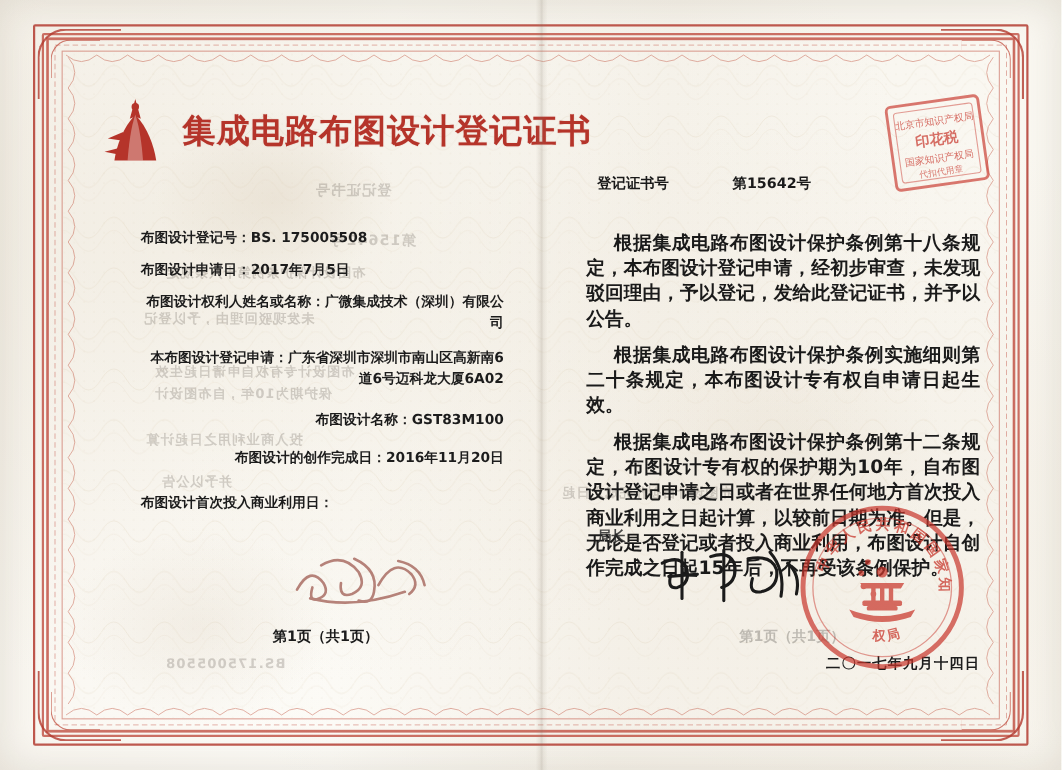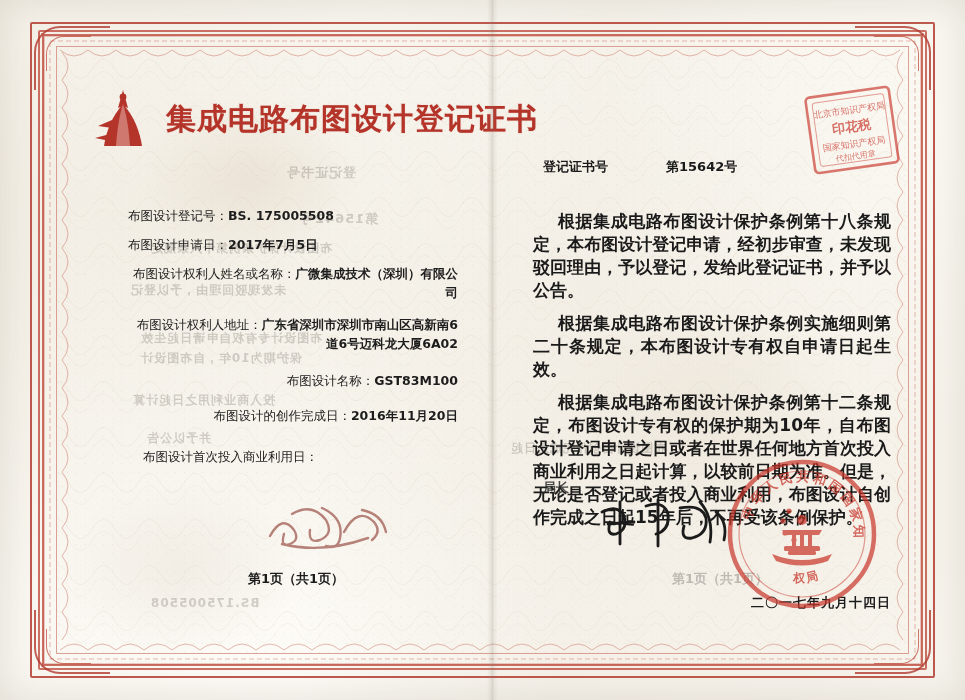"布图设计登记号：" .field .lbl { font-weight: normal -> bold }
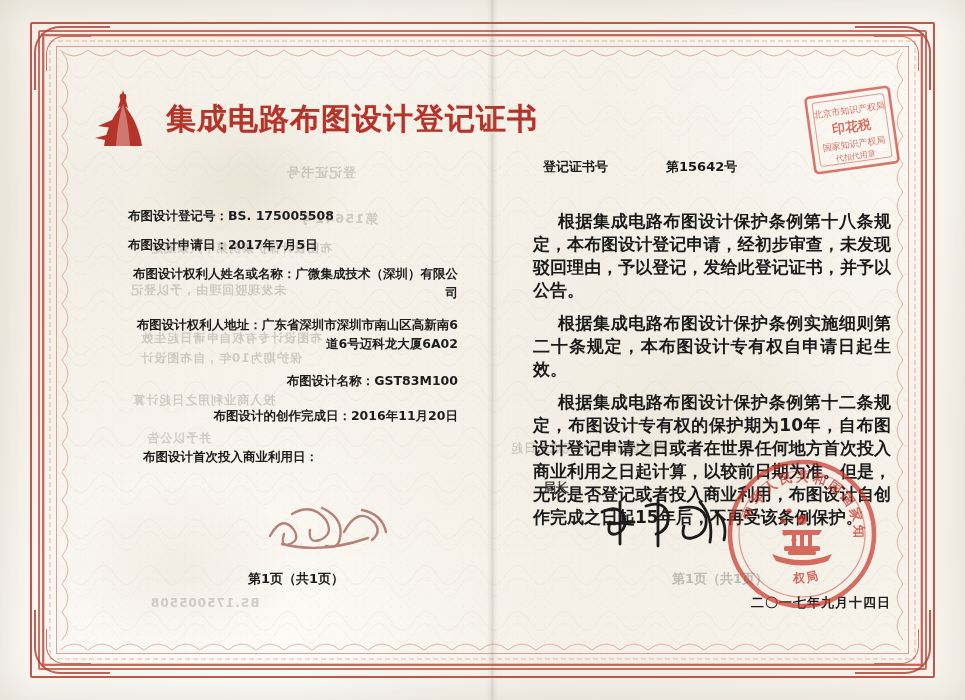"布图设计权利人地址：" span.lbl { text: 布图设计权利人地址 -> 本布图设计登记申请 }
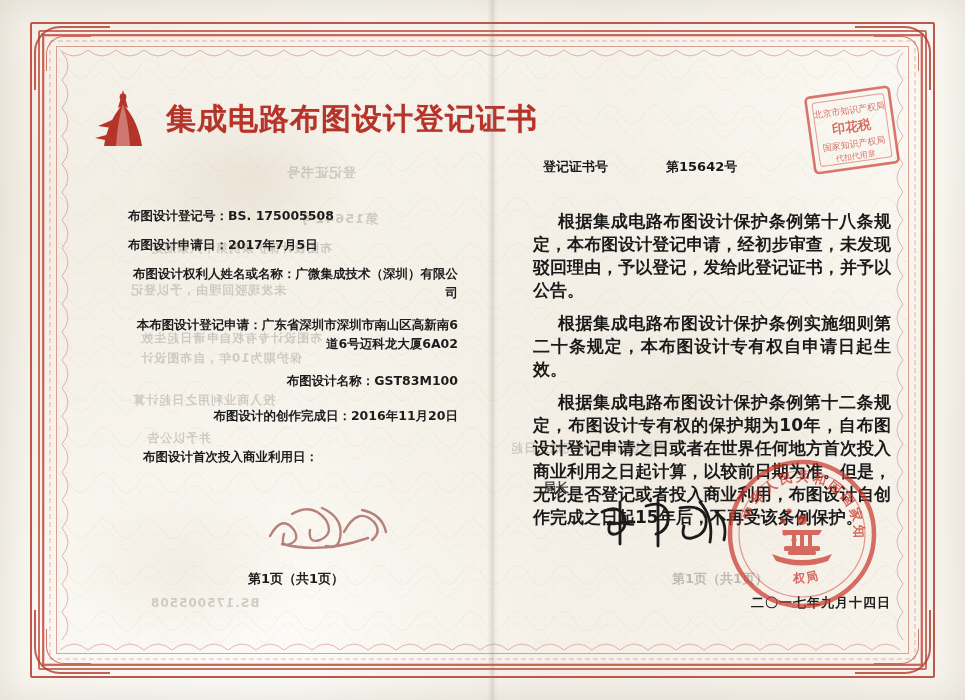"布图设计首次投入商业利用日：" div.field { margin-left: 15px -> none }
